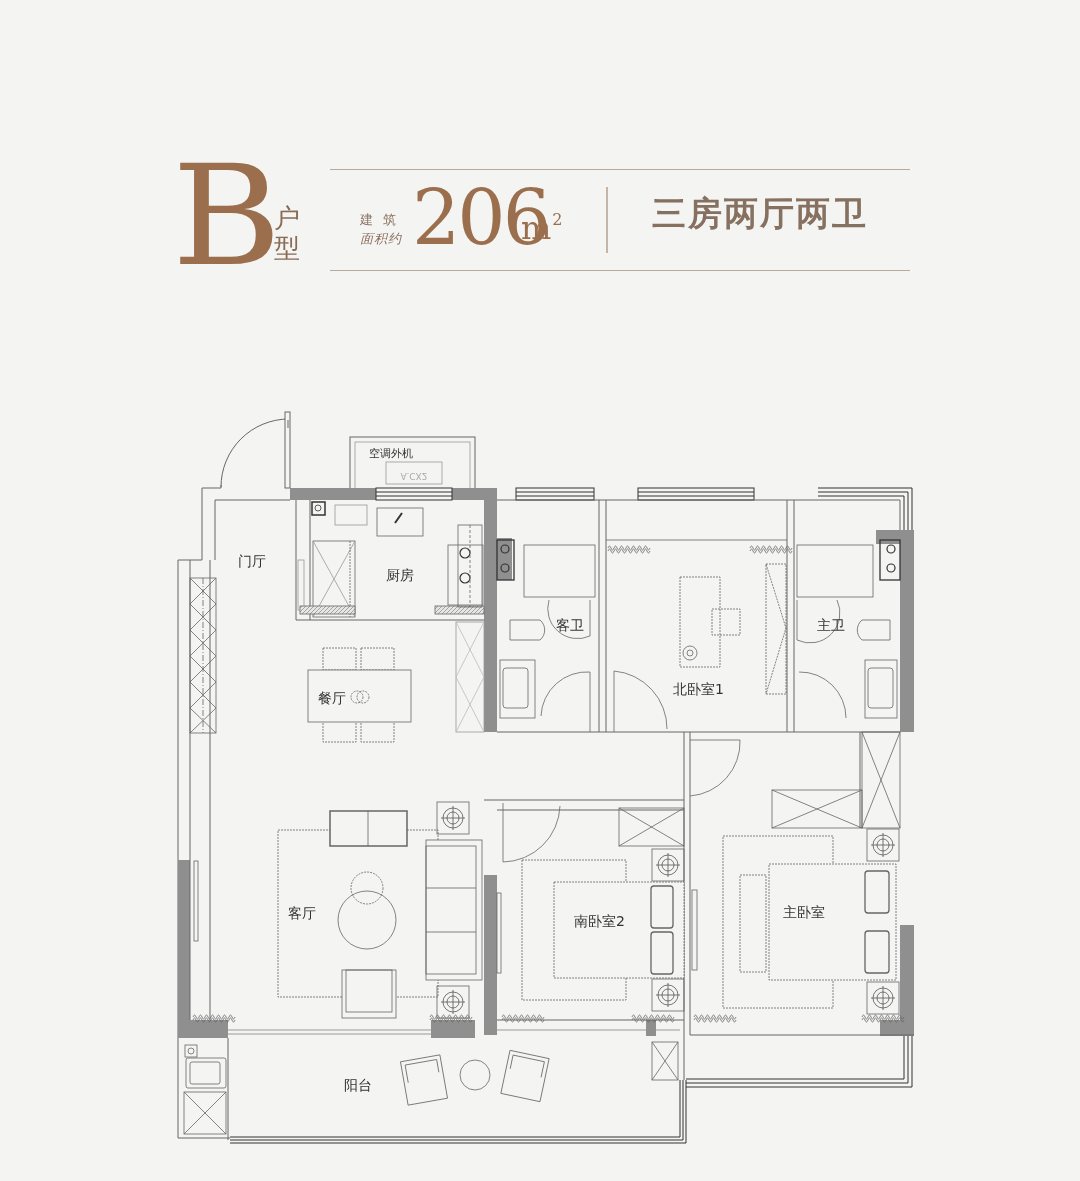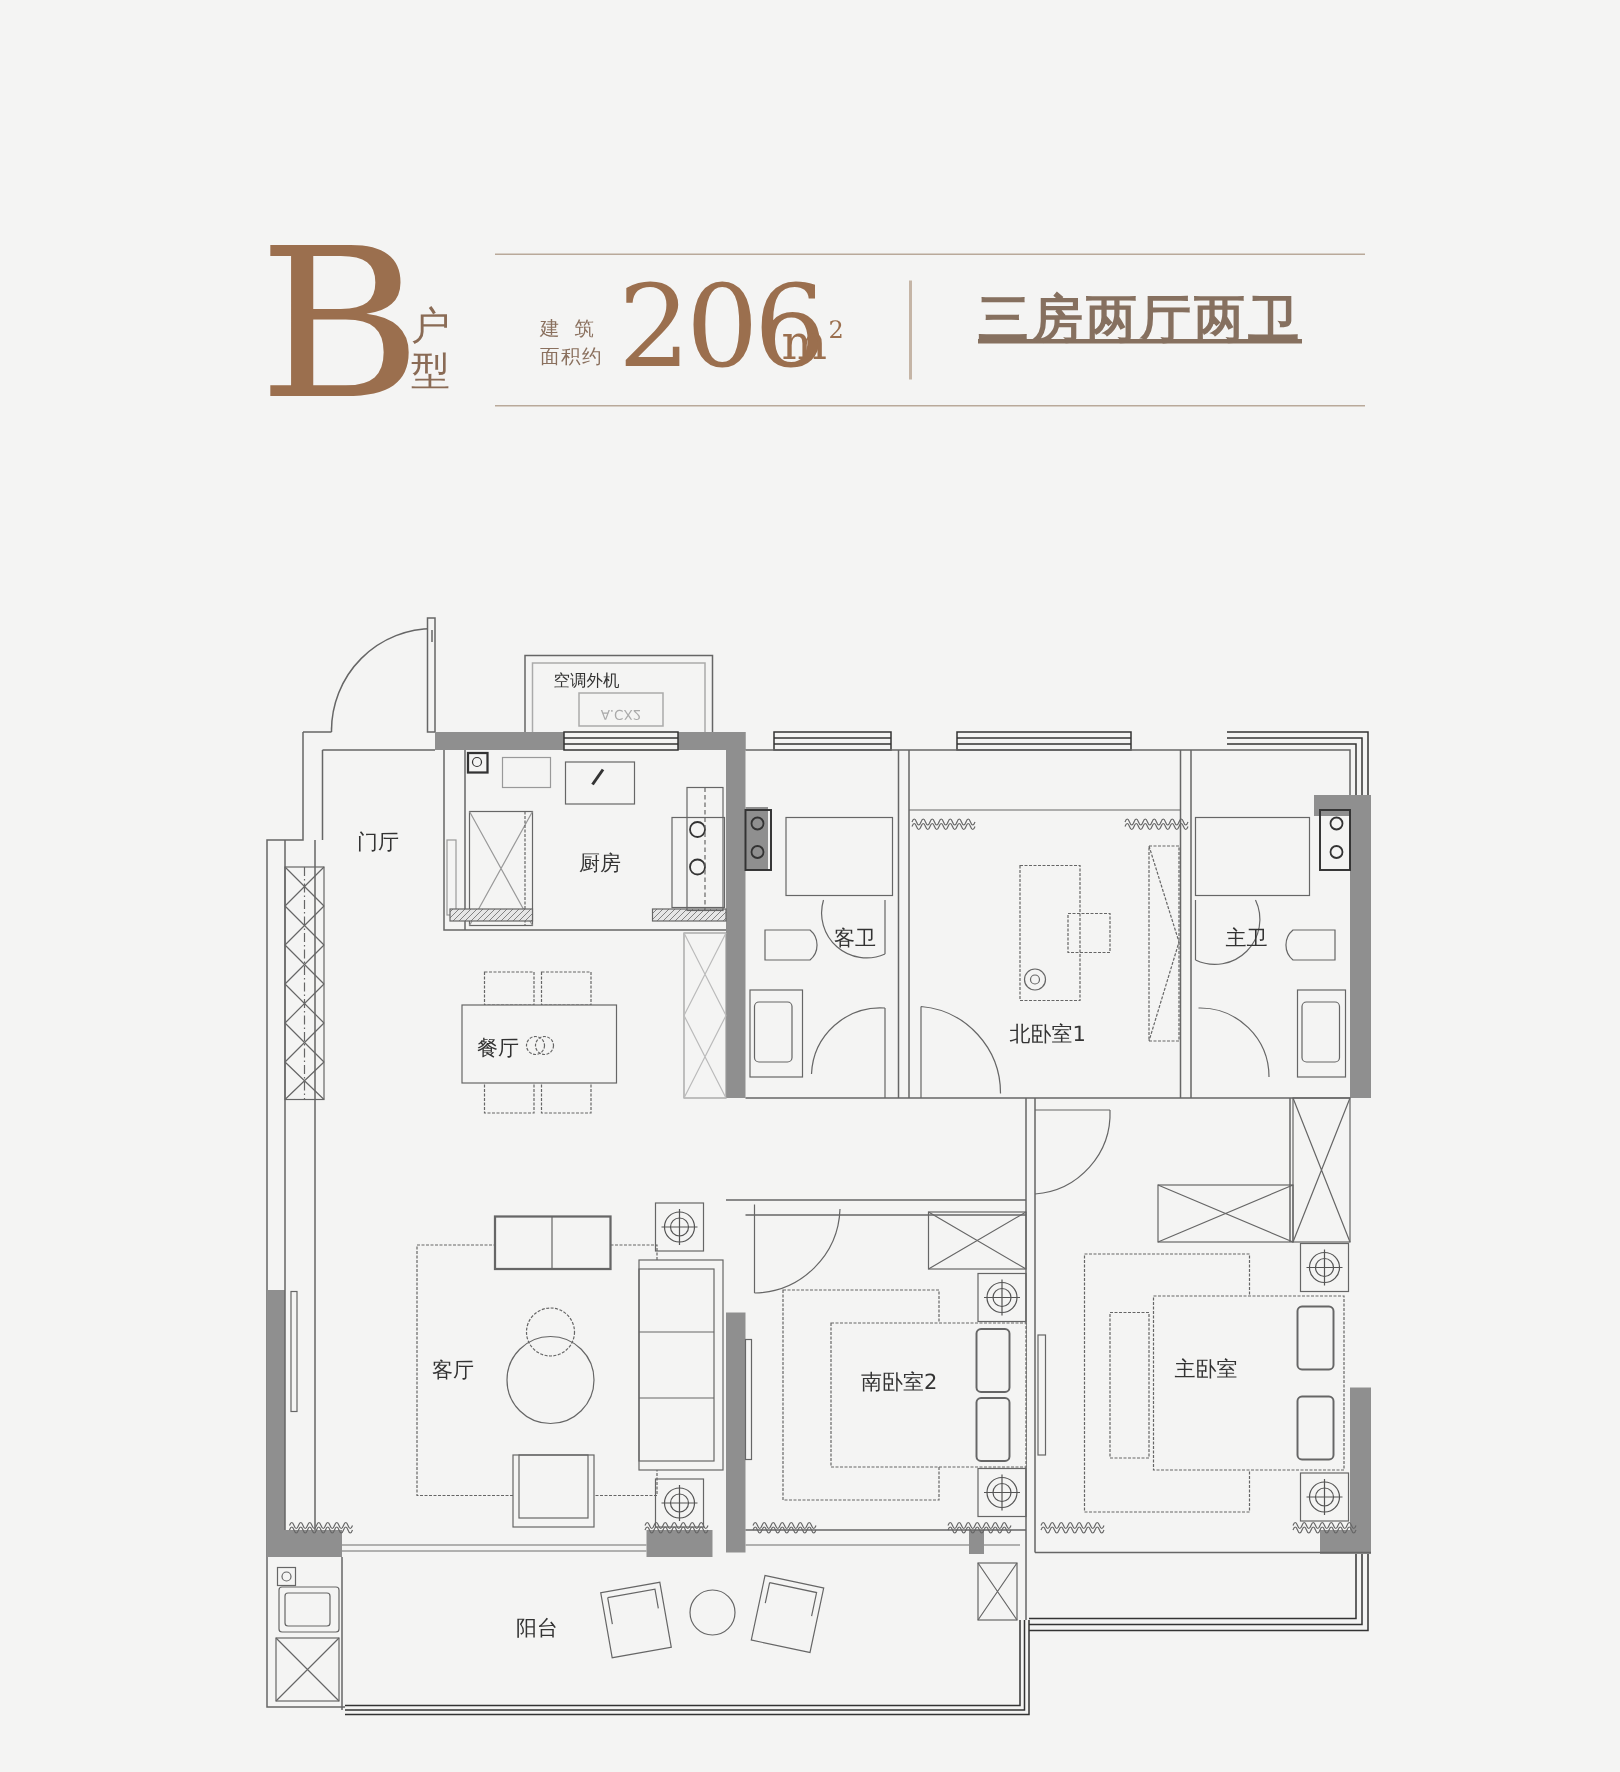"三房两厅两卫" .layout-text { text-decoration: underline -> none }
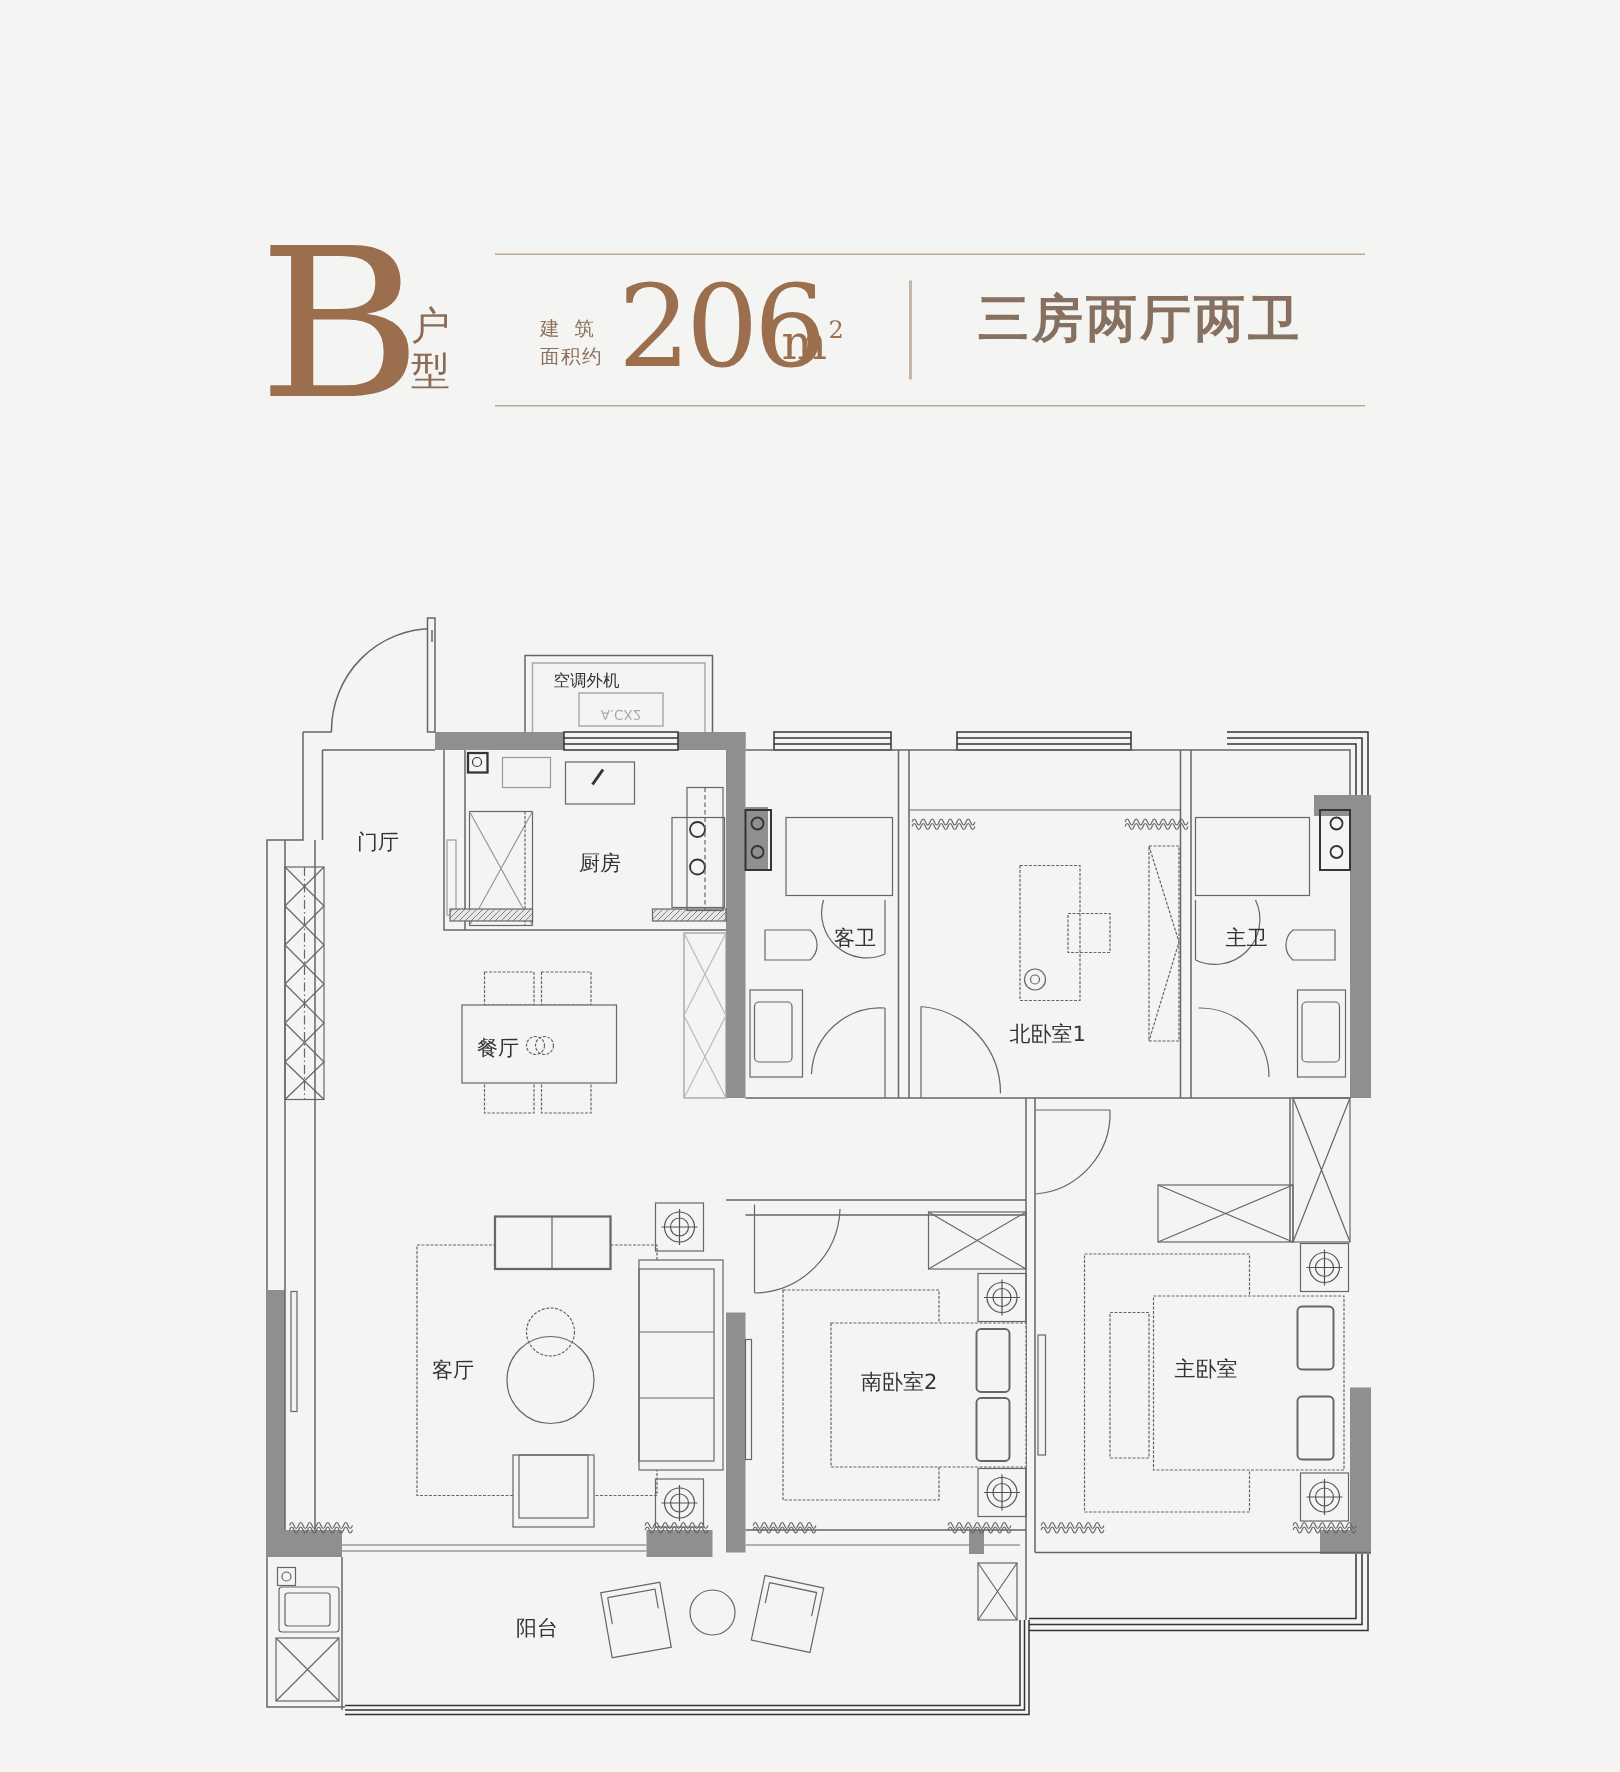"面积约" .area-label .l2 { font-style: none -> italic }
